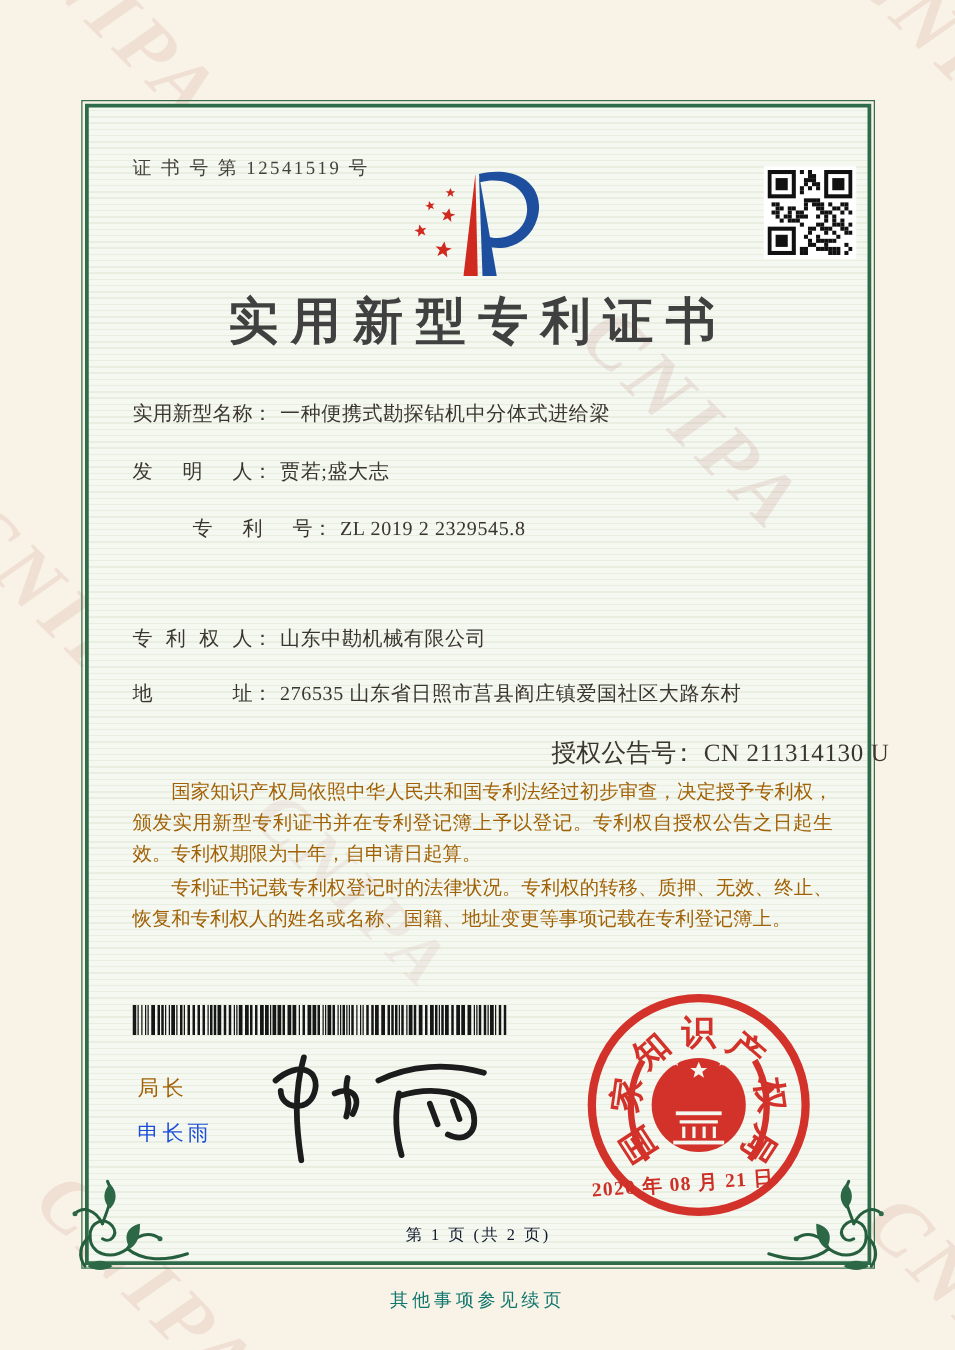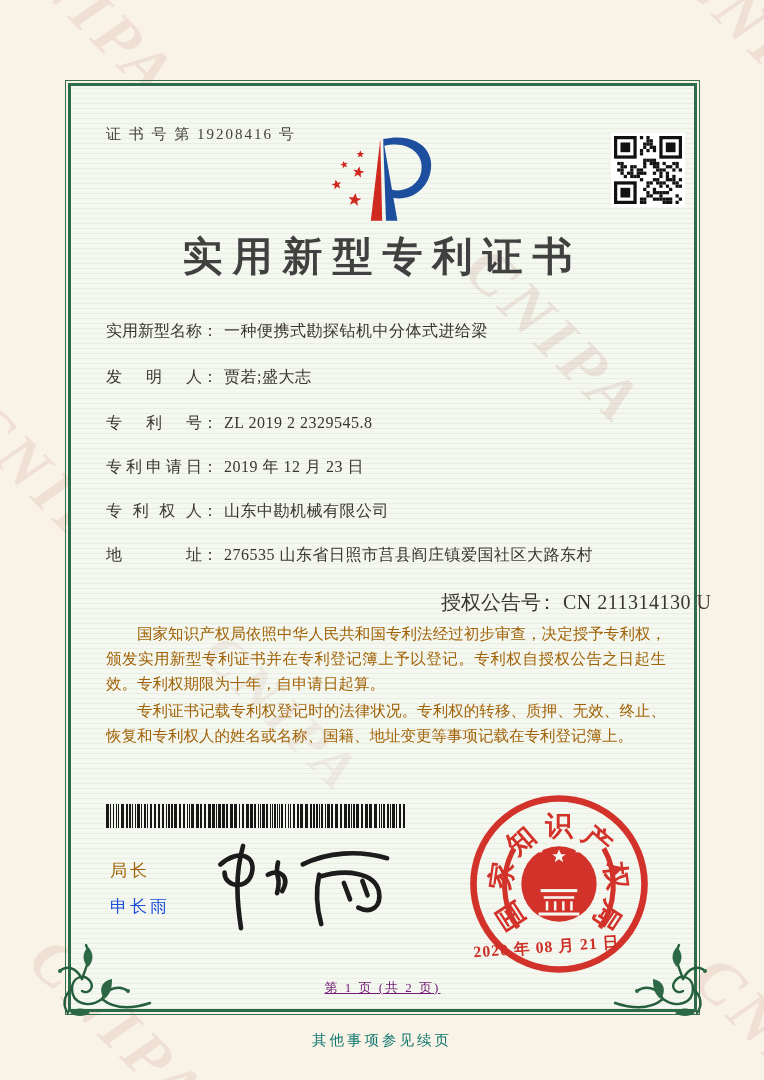"证 书 号 第 19208416" div.certno { text: 19208416 -> 12541519 }
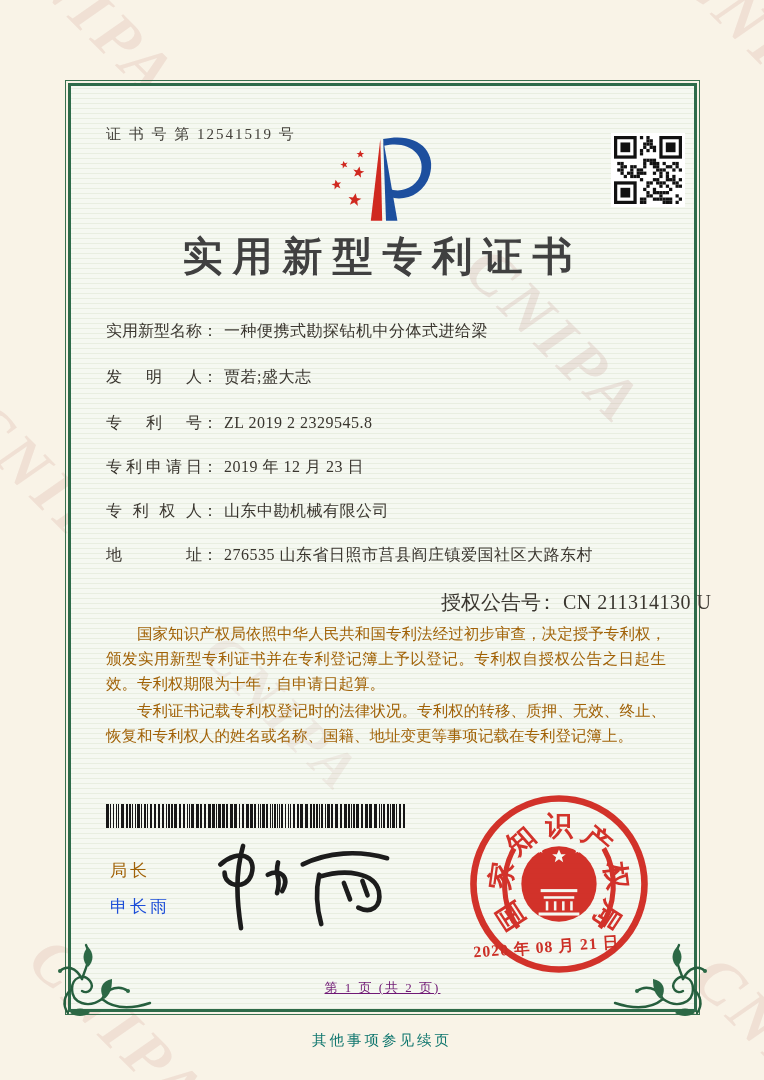"专利号： ZL 2019 2 2329545.8" div.frow { margin-left: none -> 48px }
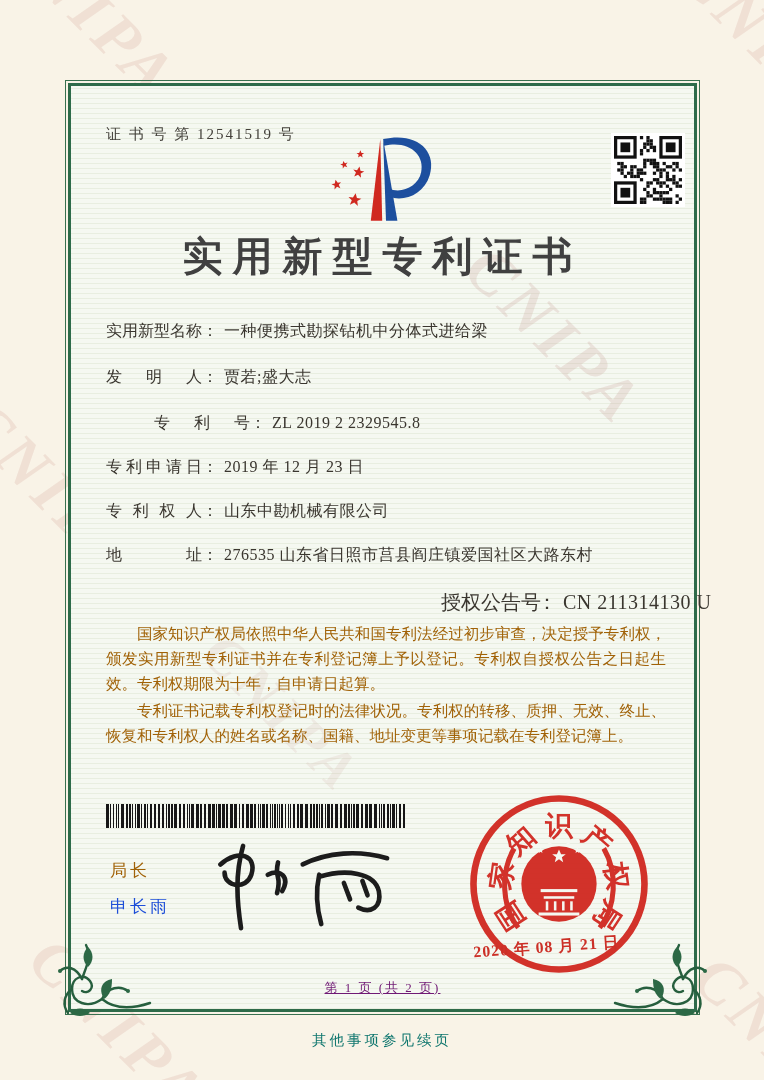"专利申请日： 2019 年 12 月" div.frow { html: <div> <span>专利申请日</span><span>：</span><span>2019 年 12 月 23 日</span> </div> -> none }
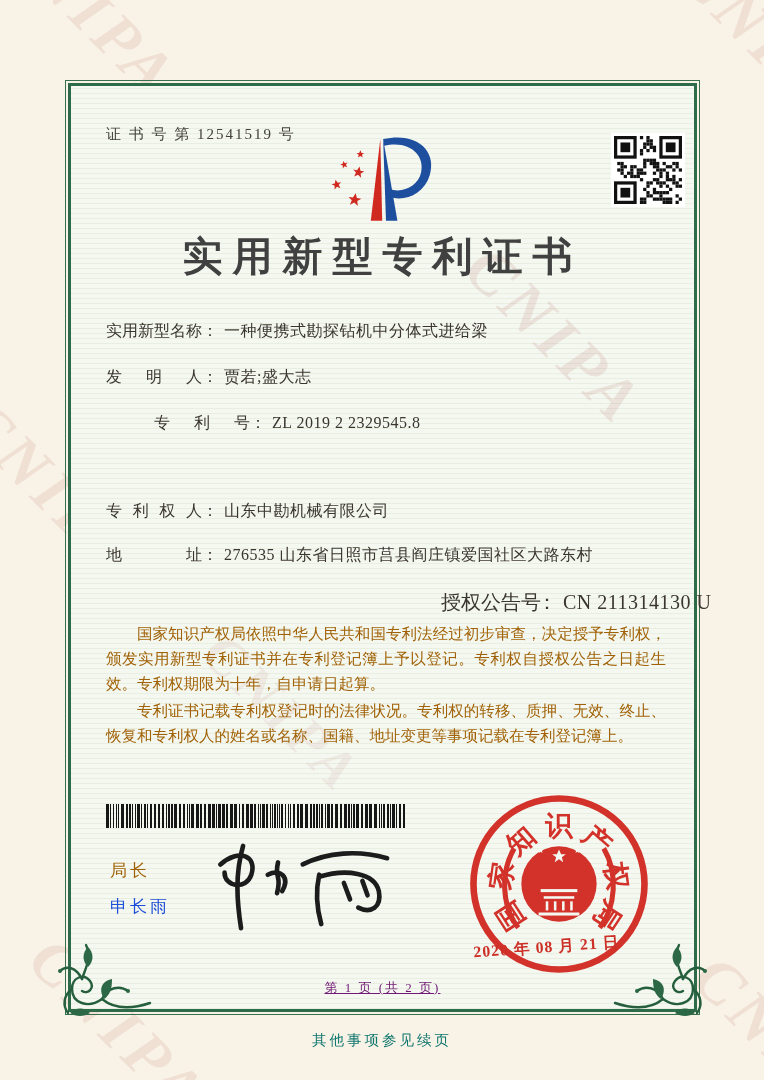"第 1 页 (共 2" .pagenum { color: #701a75 -> #0f172a; text-decoration: underline -> none }
